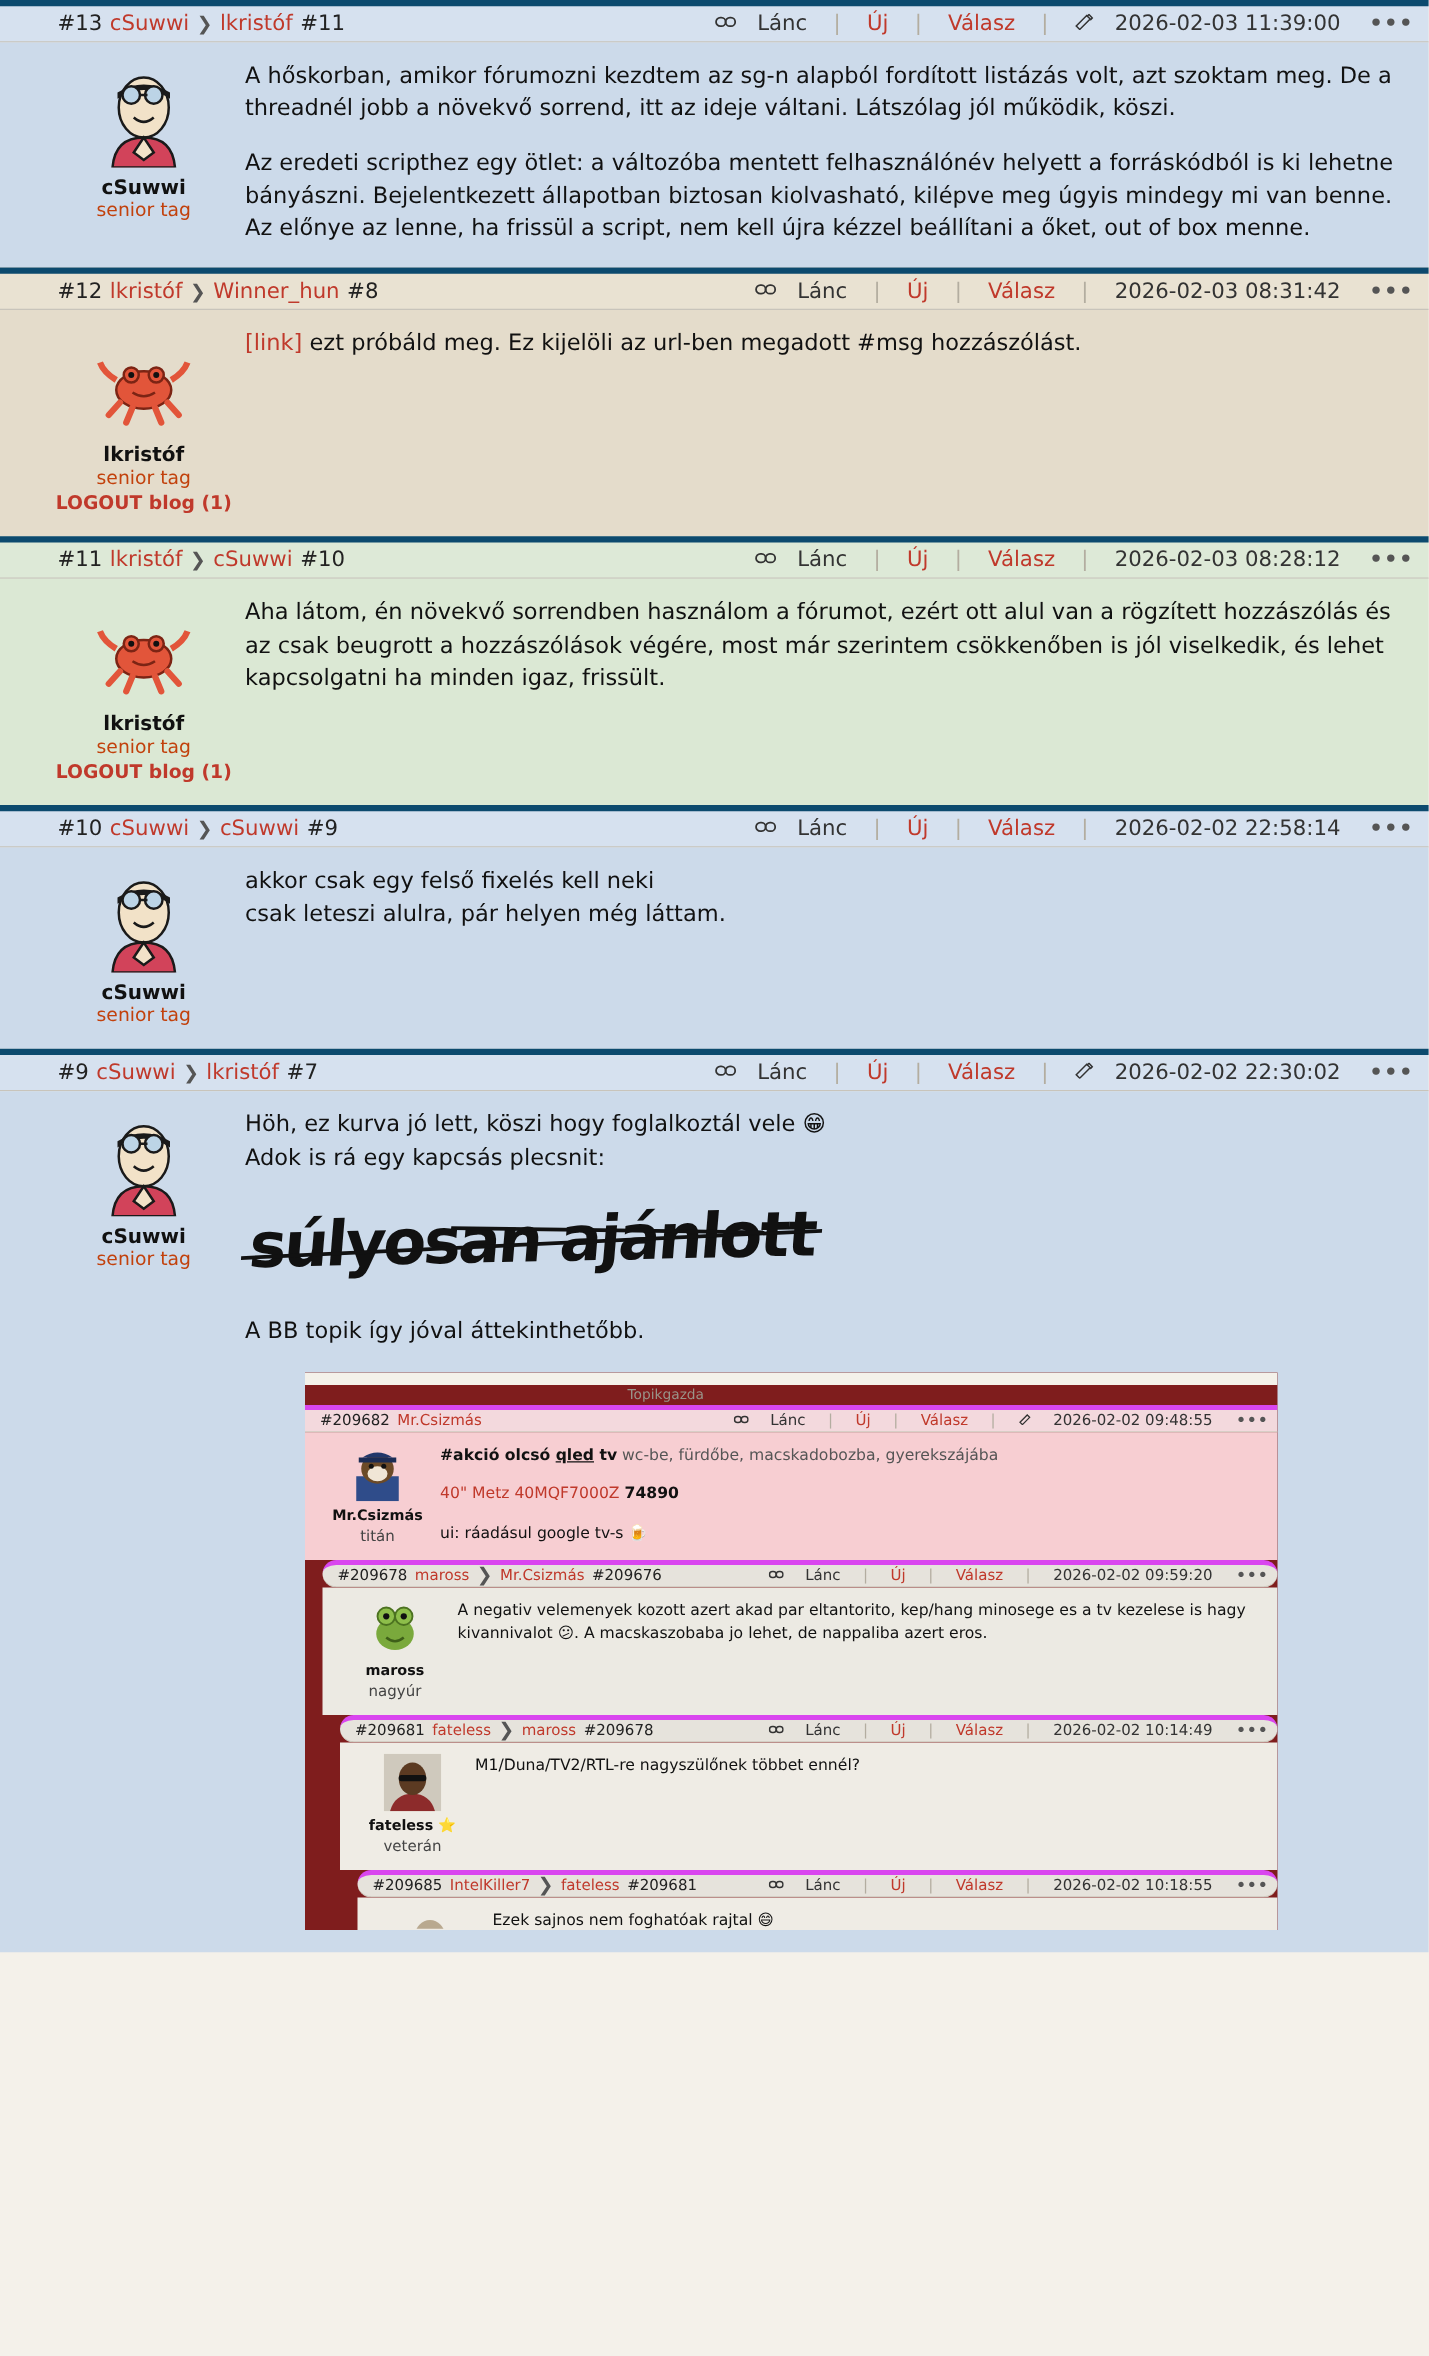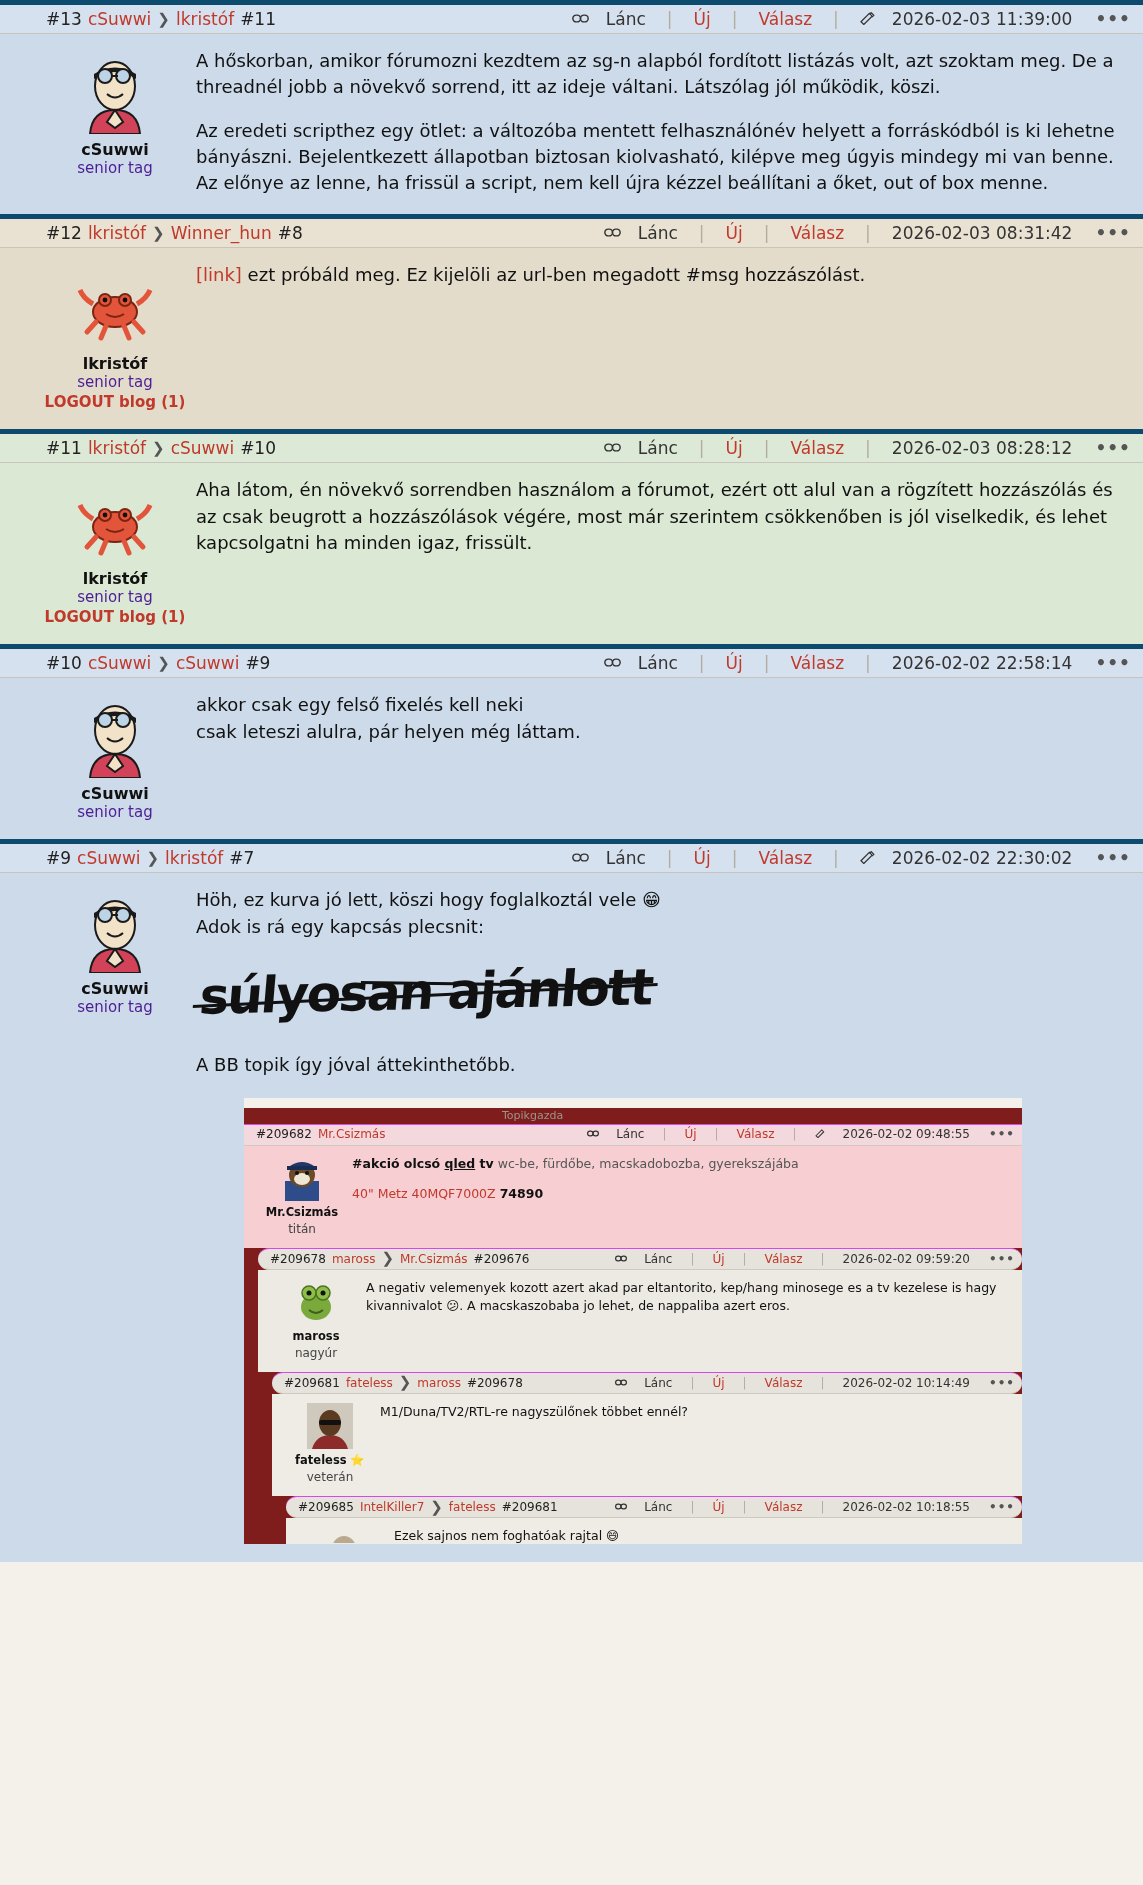"senior tag" .author-rank { color: #4c1d95 -> #c2410c }
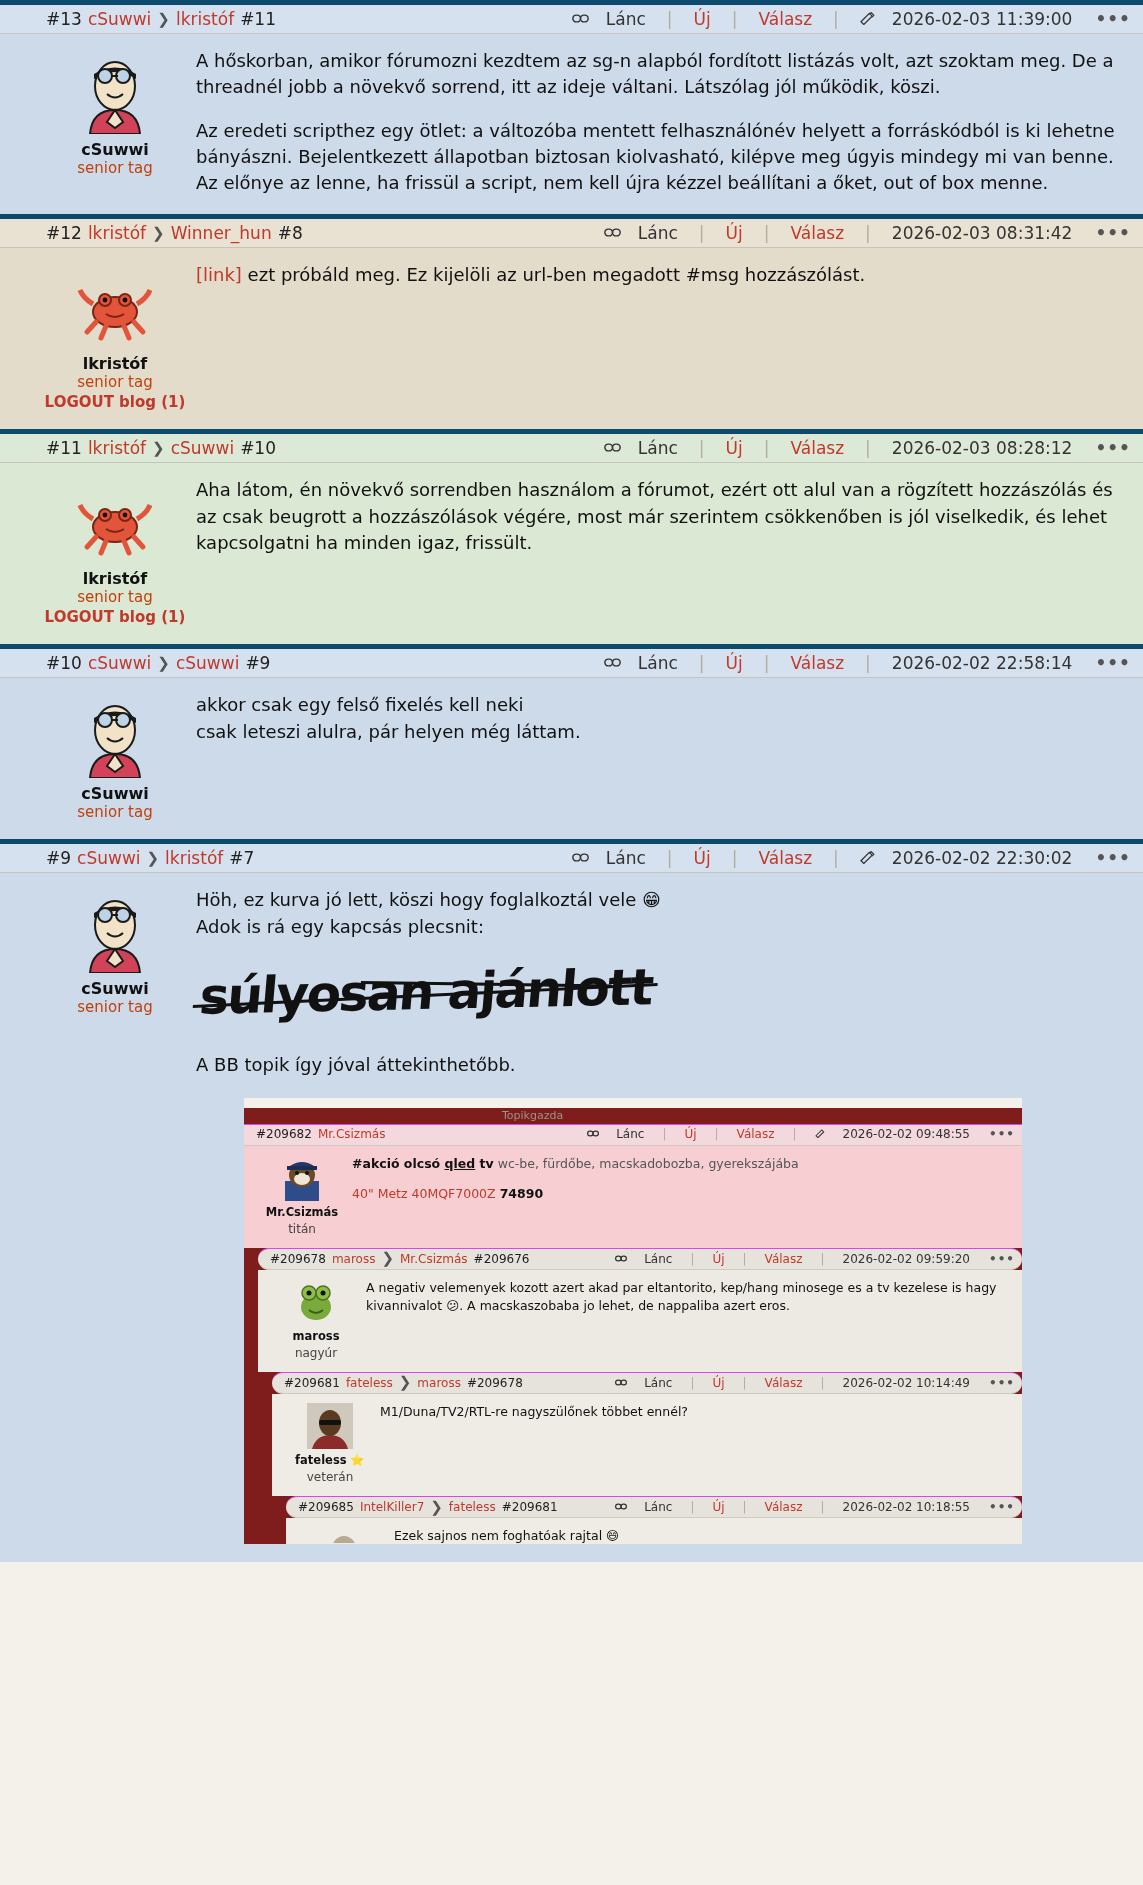"#209682" .e-head { border-top: 1px solid #d946ef -> 4px solid #d946ef }
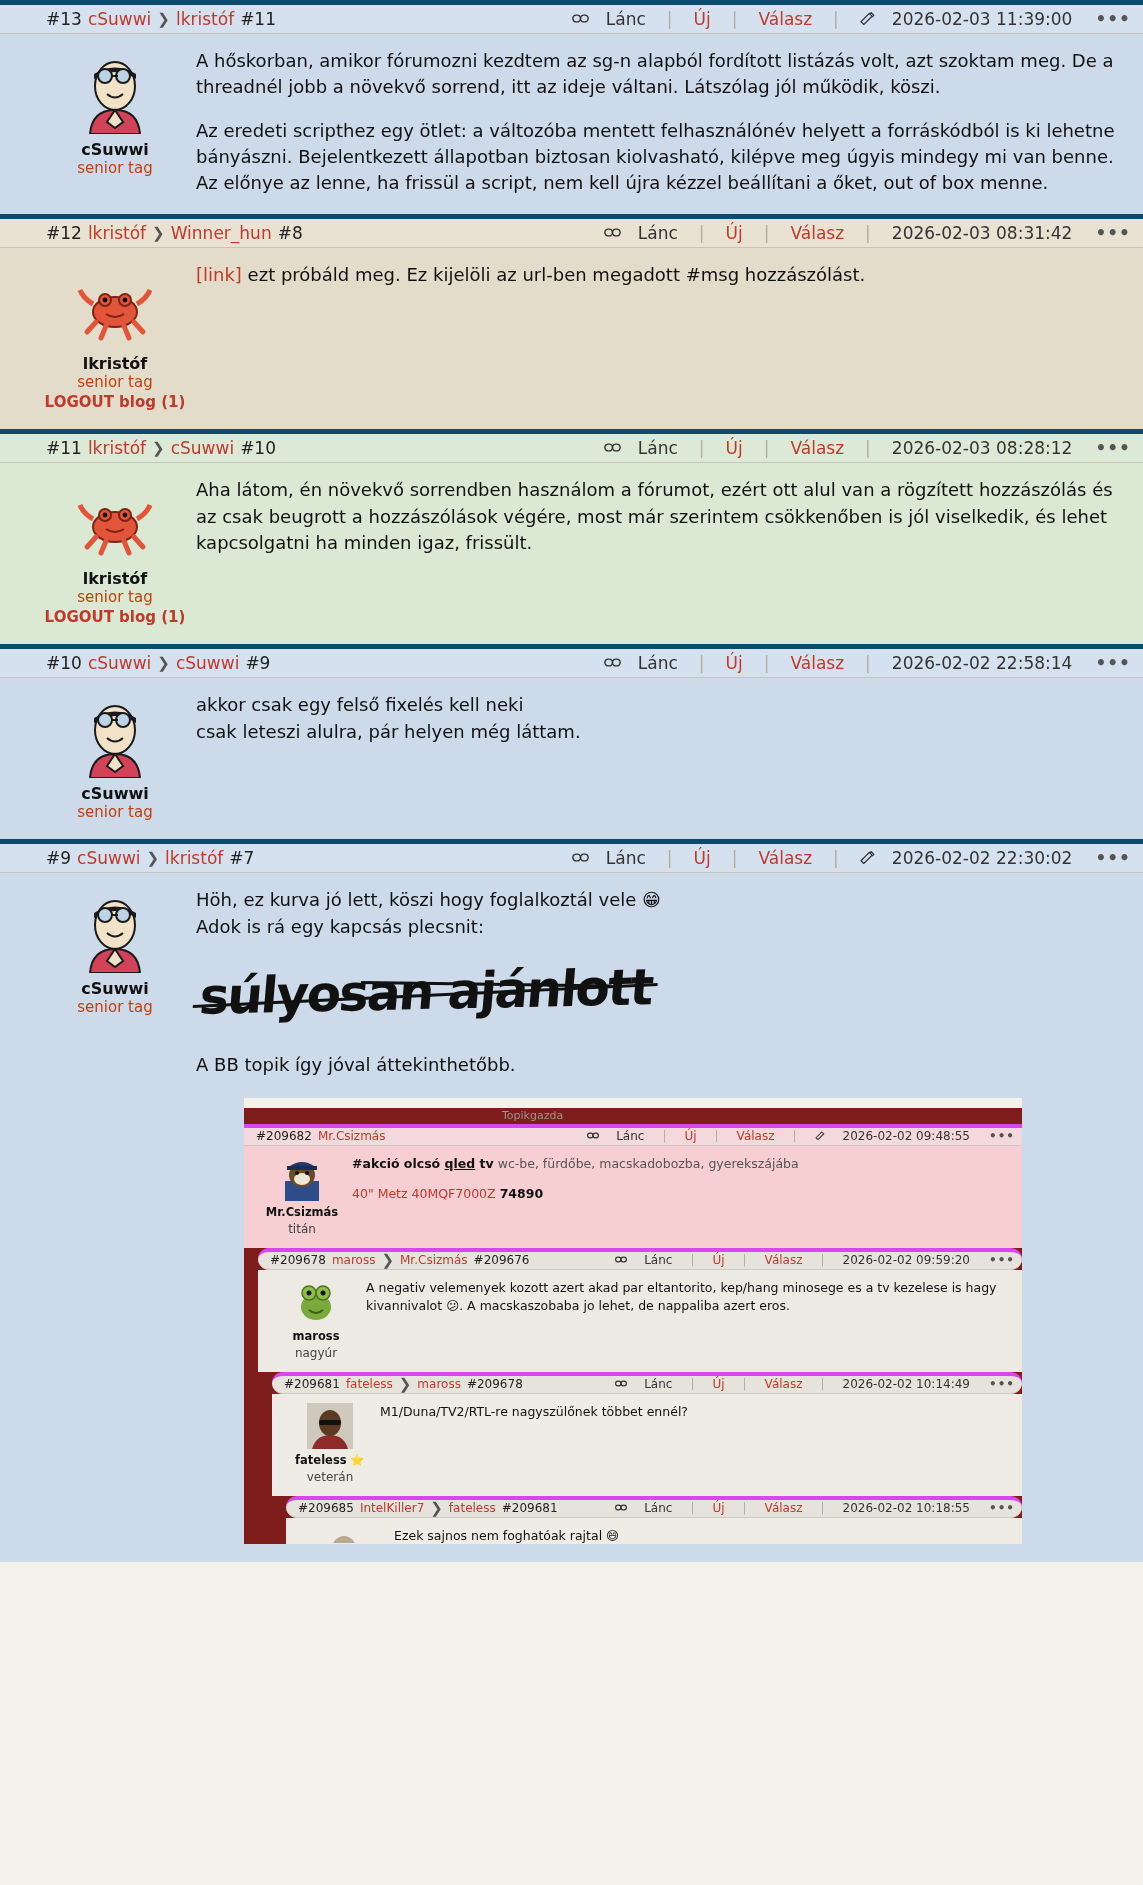"ui: ráadásul google tv-s 🍺" div { html: none -> <div>ui: ráadásul google tv-s 🍺</div> }
